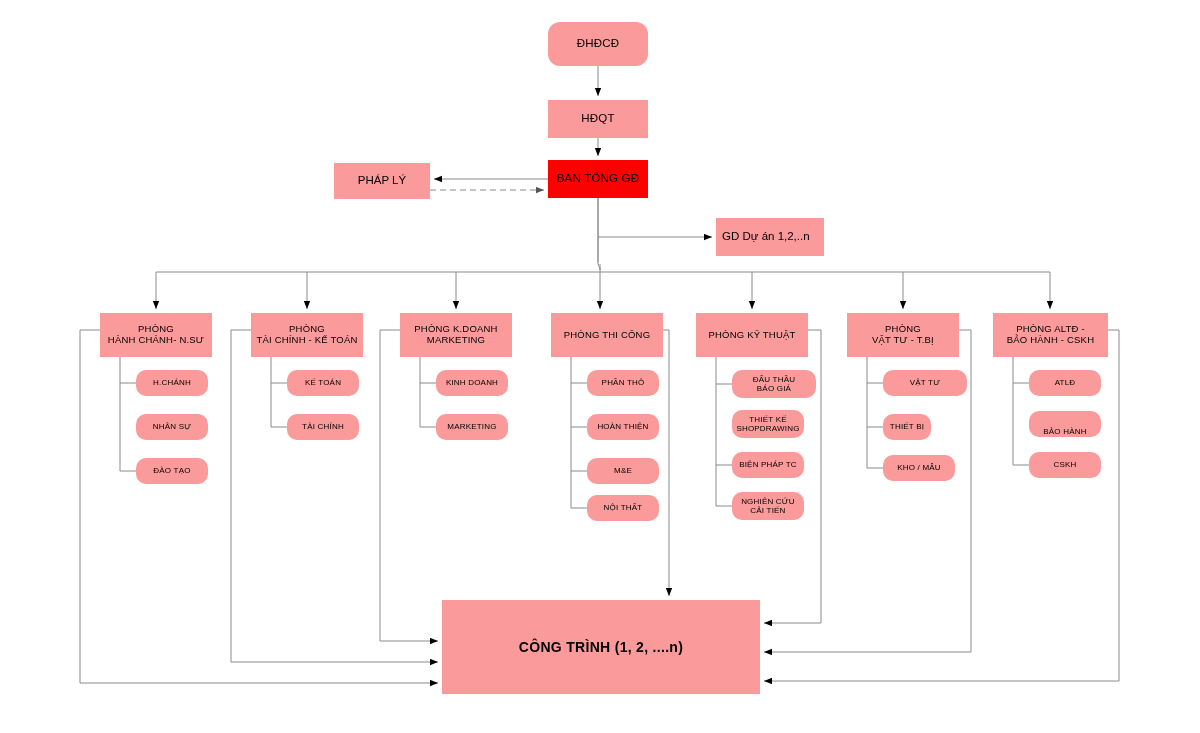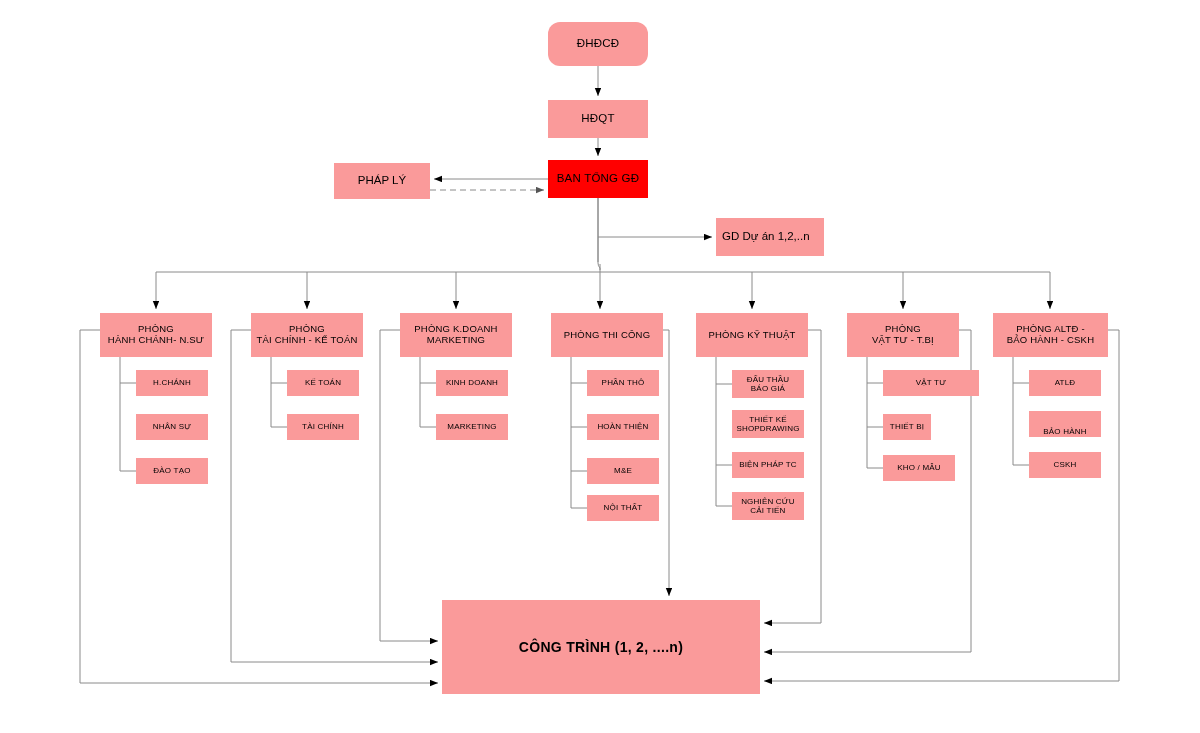"H.CHÁNH" .lvl-sub { border-radius: none -> 10px }
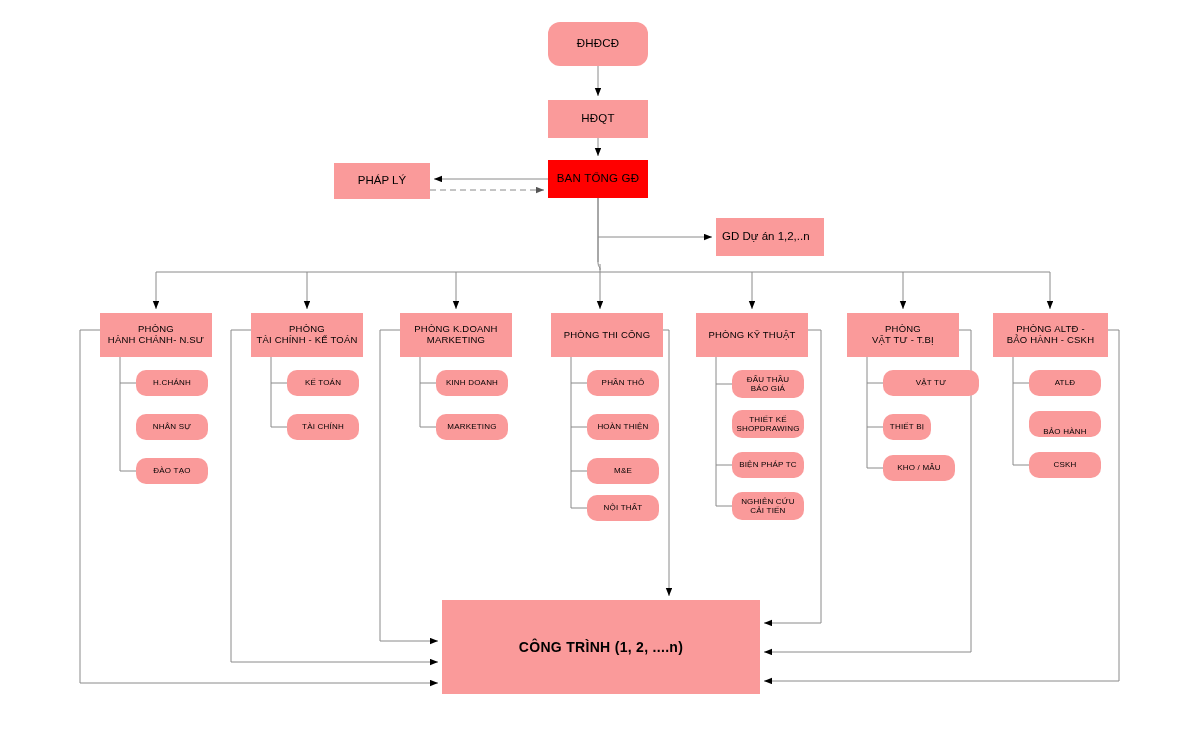"ĐẤU THẦU" div.node { width: 72px -> 84px }
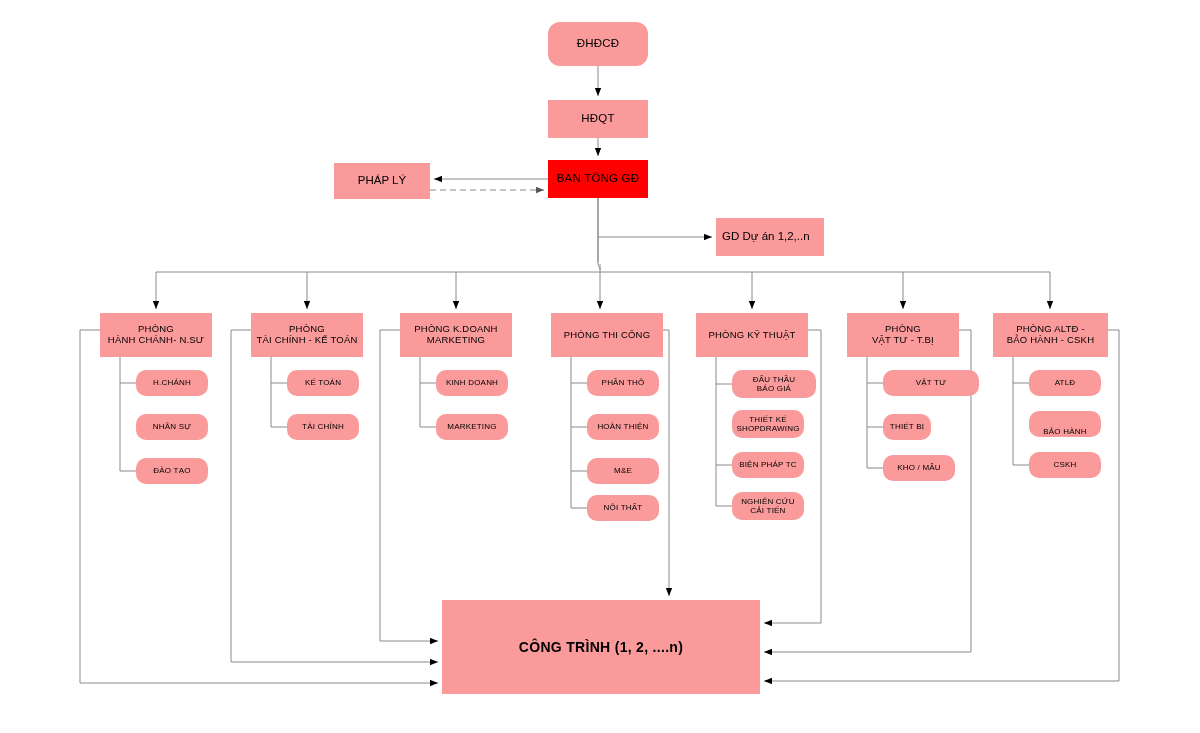"VẬT TƯ" div.node { width: 96px -> 84px }
